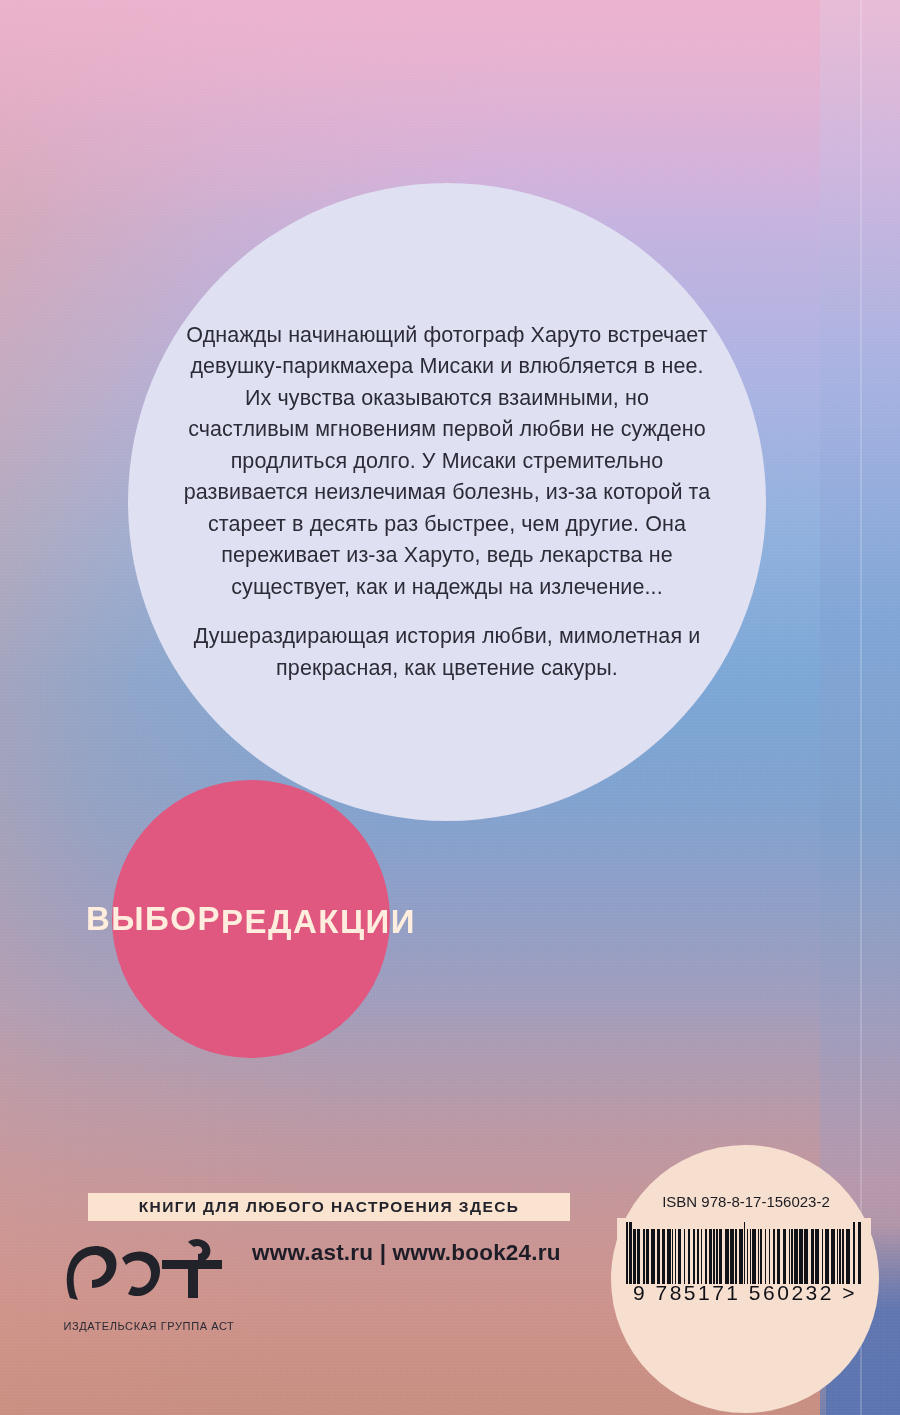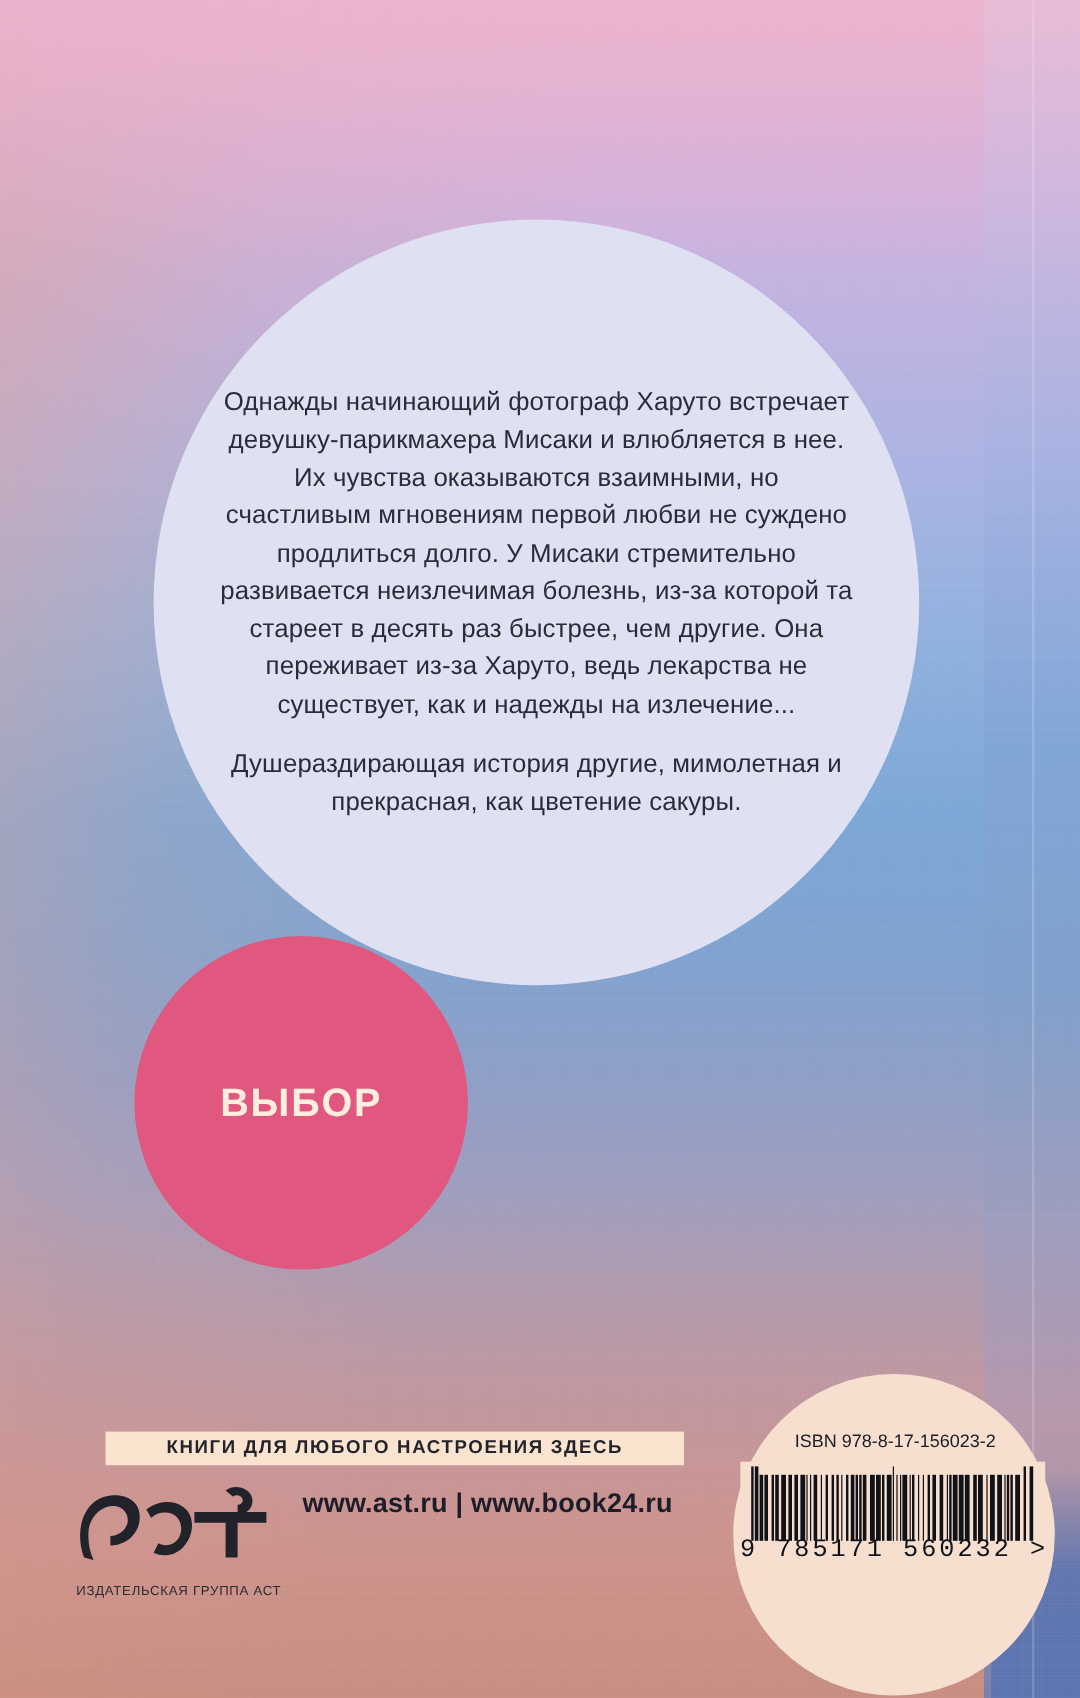"Душераздирающая история другие," p.blurb-p { text: другие -> любви }
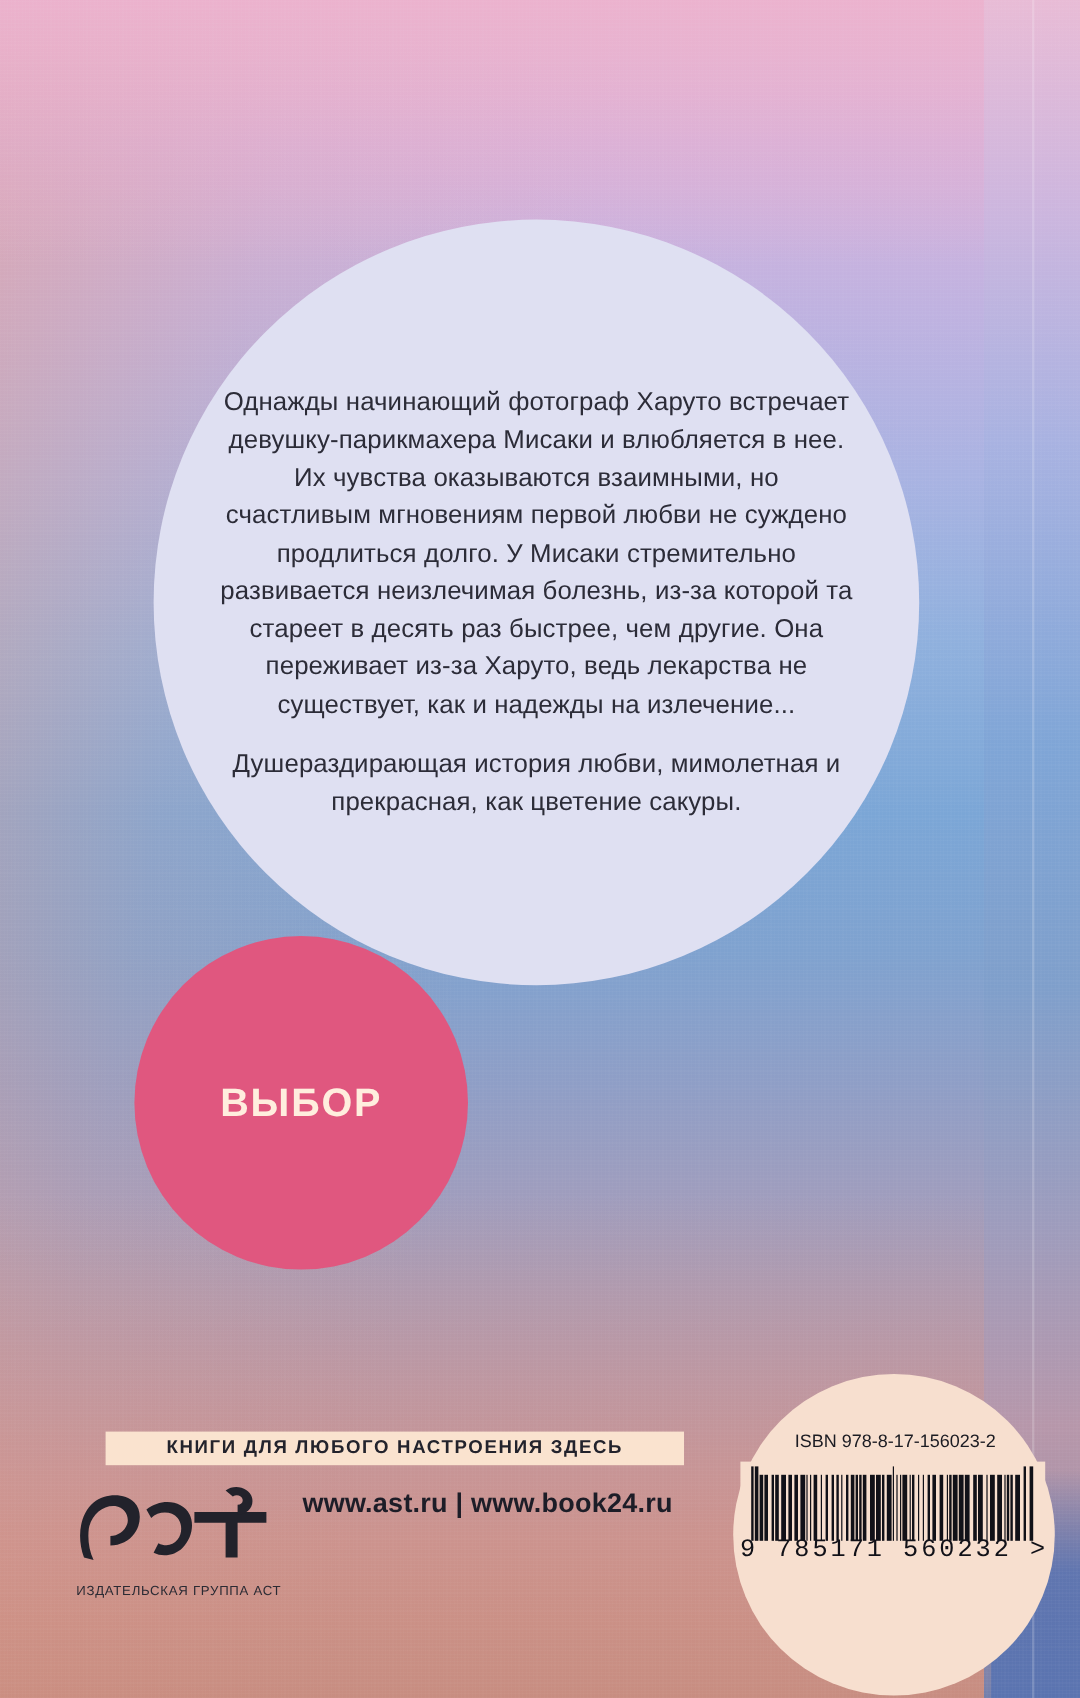"РЕДАКЦИИ" div.badge-l2 { html: none -> <div>РЕДАКЦИИ</div> }
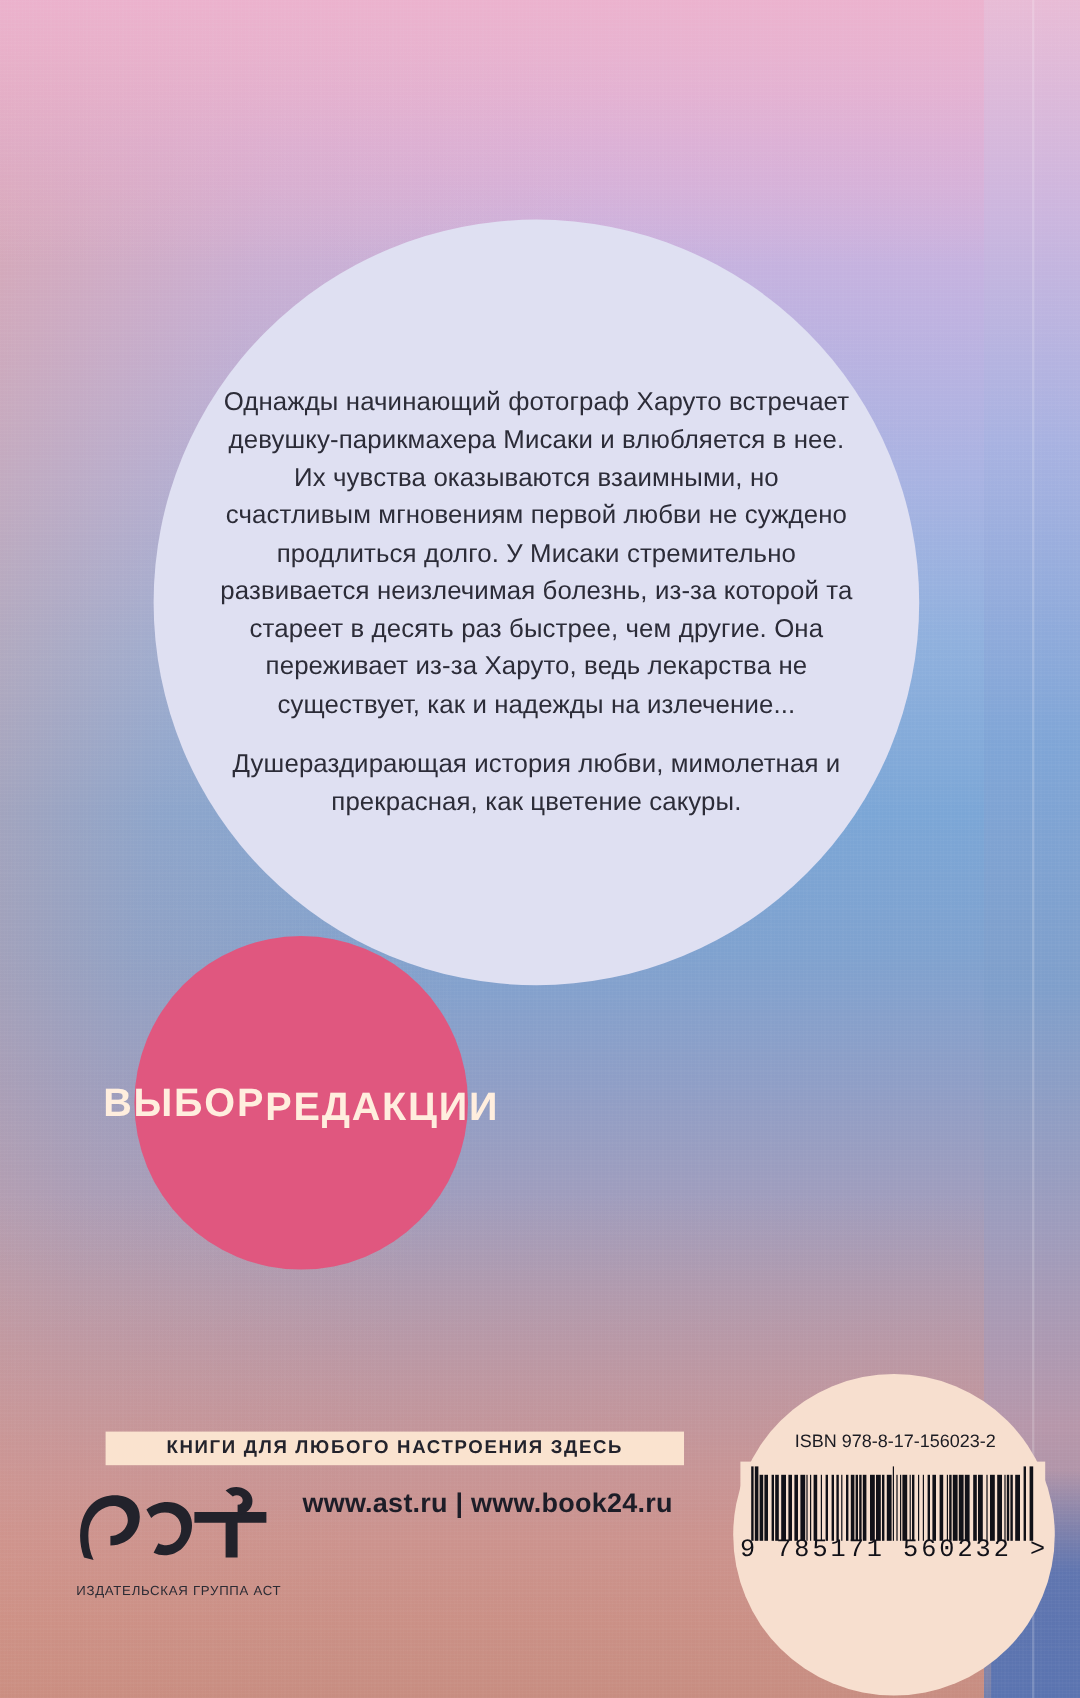"9 785171 560232 >" .barcode-digits { font-family: Liberation Mono, monospace -> Liberation Sans, sans-serif }
